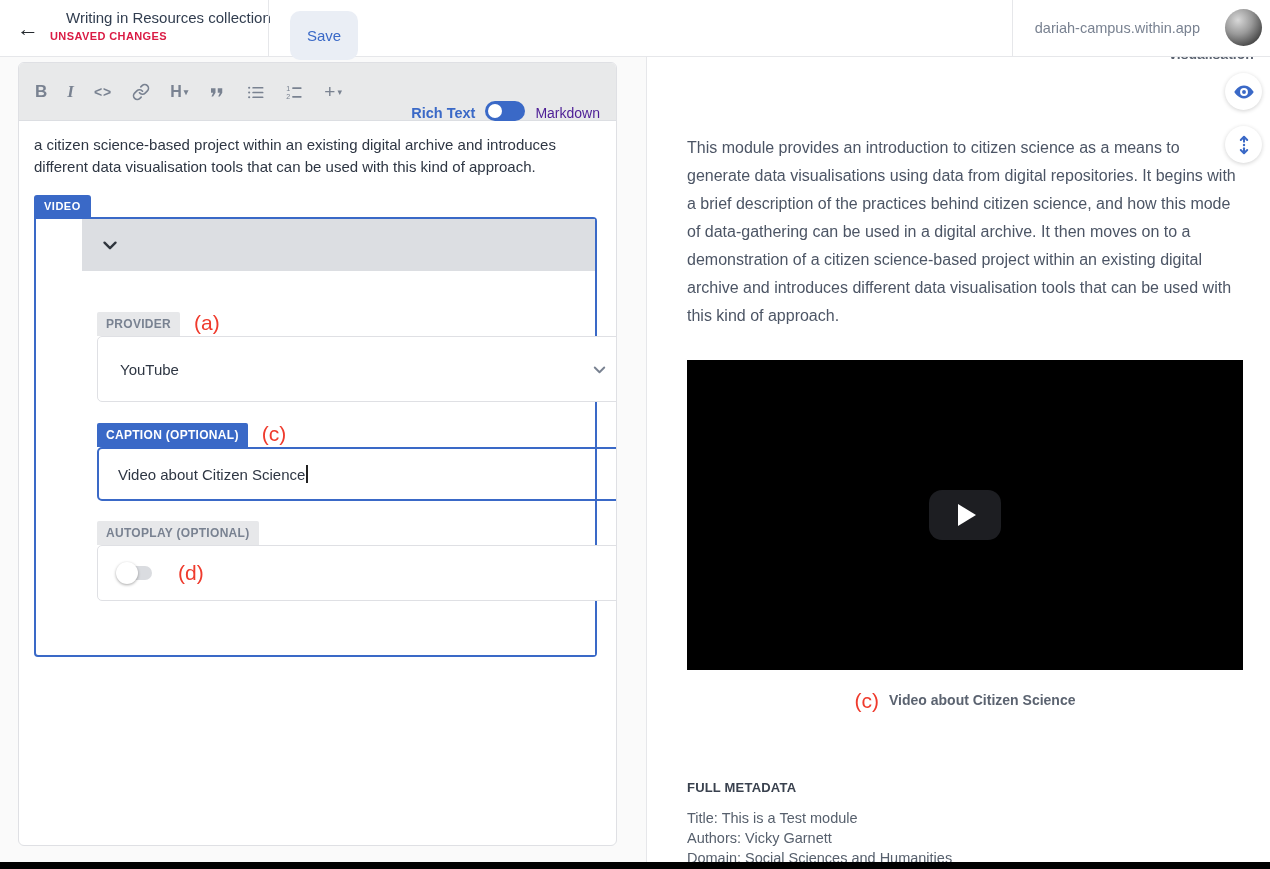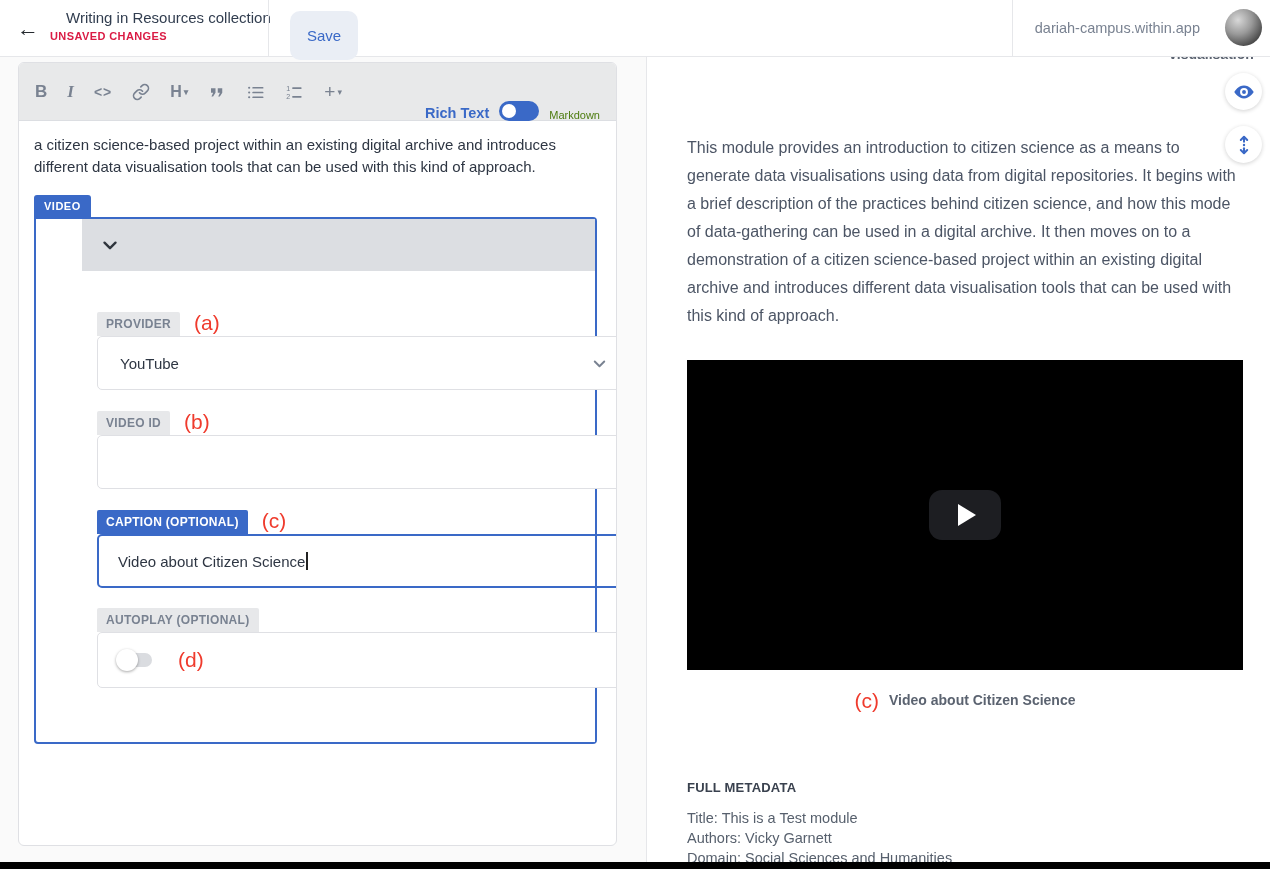"Markdown" .mode-md { color: #4d7c0f -> #4c1d95; font-size: 11px -> 14px }
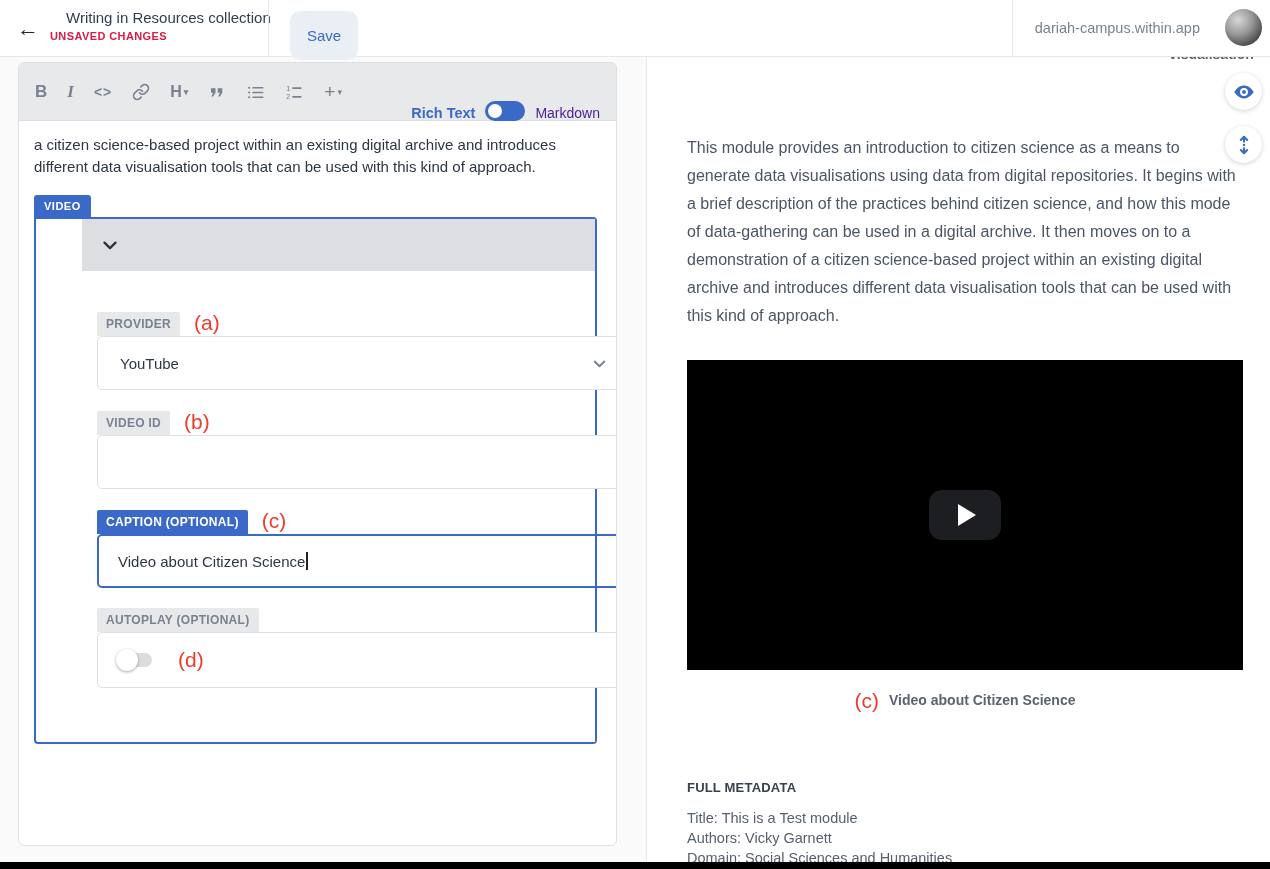"YouTube" .select-box { height: 54px -> 66px }
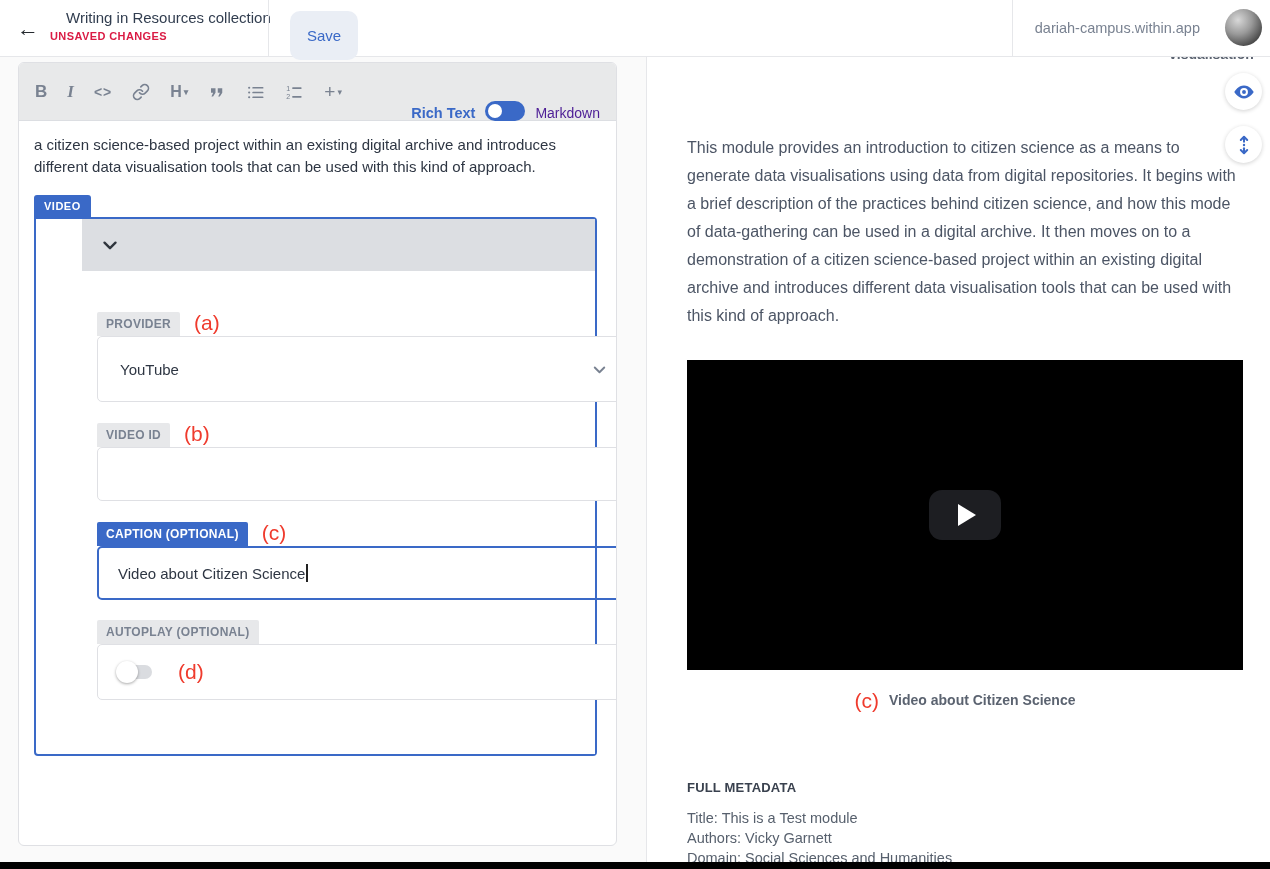"VIDEO ID (b)" div.field-group { html: <div> <span>VIDEO ID</span><span>(b)</span> <input> </div> -> none }
